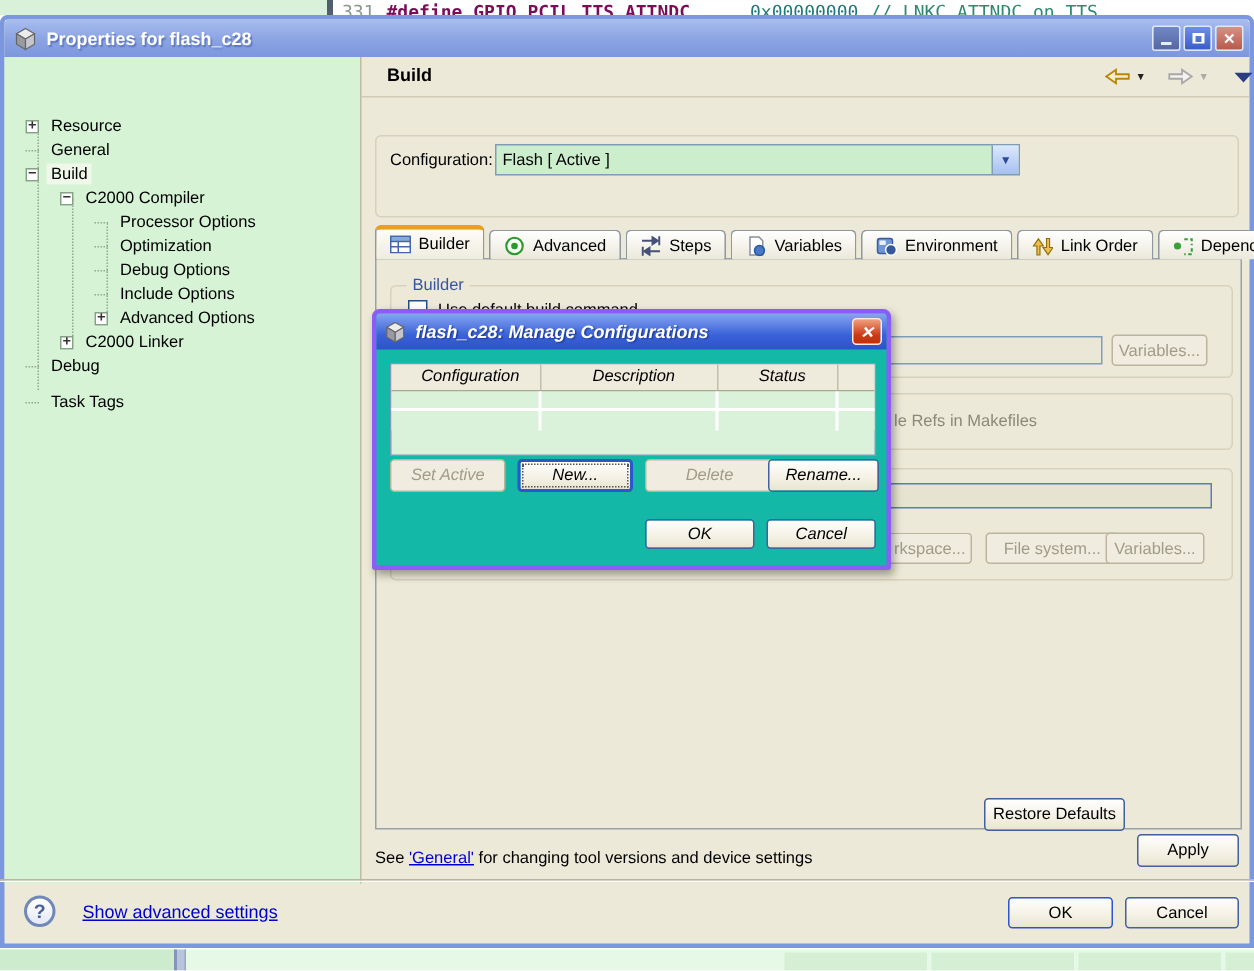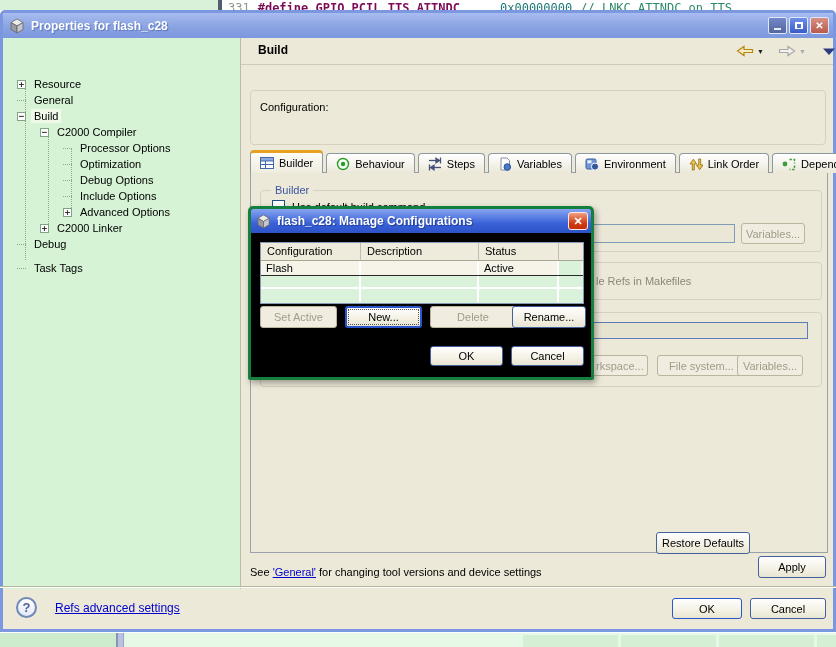"Flash [ Active ]" div.abs { html: none -> <div> <span>Flash [ Active ]</span> <span>▼</span> </div> }
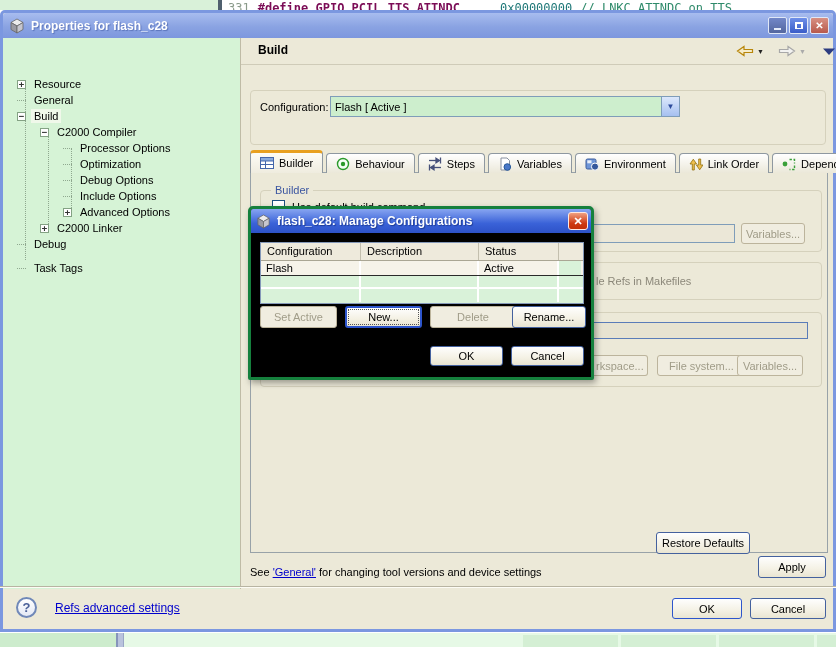"Behaviour" span { text: Behaviour -> Advanced }
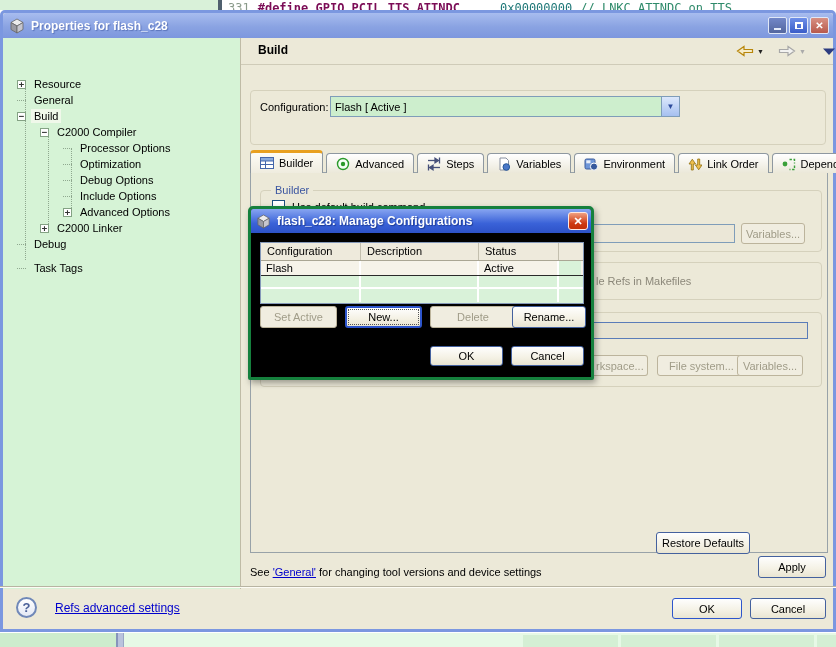"flash_c28: Manage Configurations" #modal { background: #000000 -> #14b8a6; border: 3px solid #15803d -> 3px solid #8b5cf6; font-style: none -> italic }
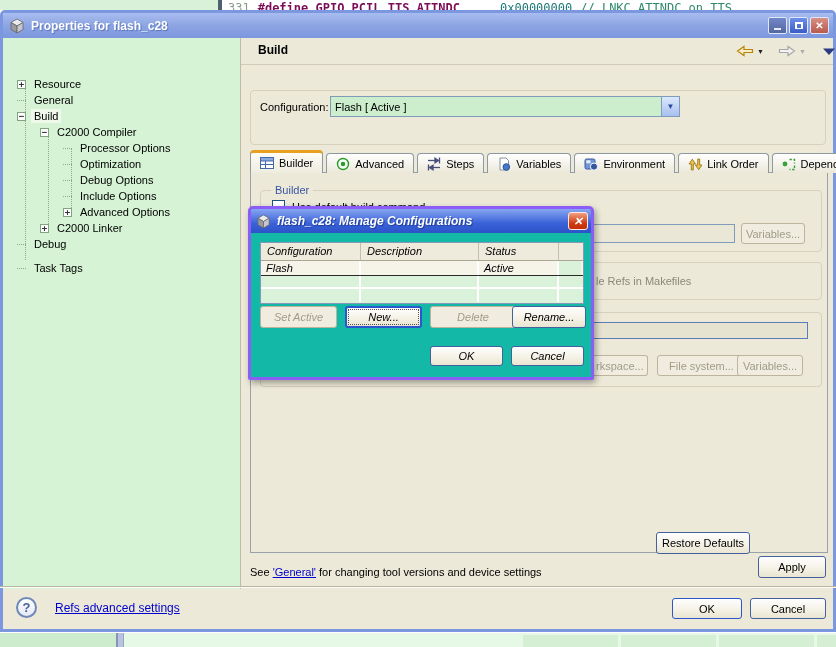"Configuration" .thead { text-align: none -> center }
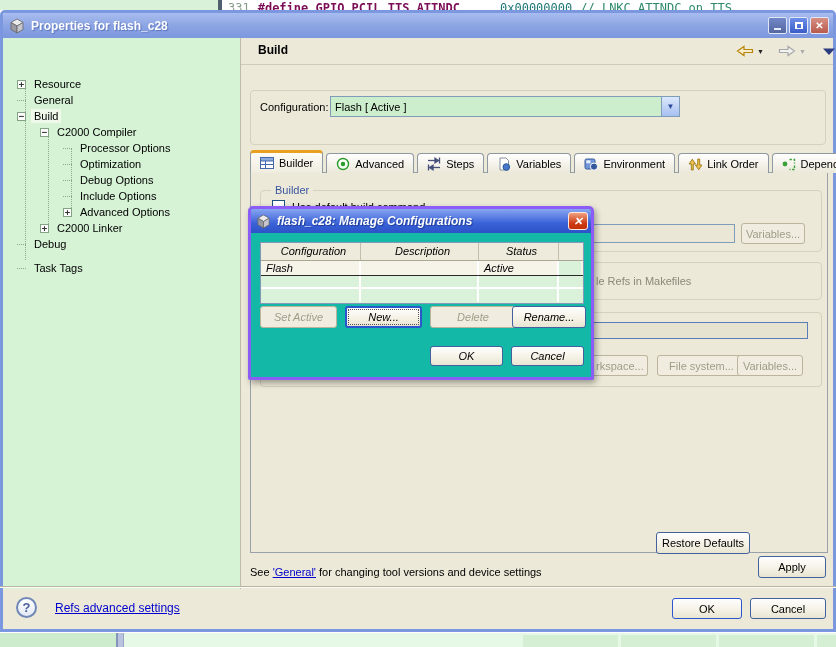"Flash" div.tr1 { html: <div> <div>Flash</div> <div></div> <div>Active</div> <div></div> </div> -> none }
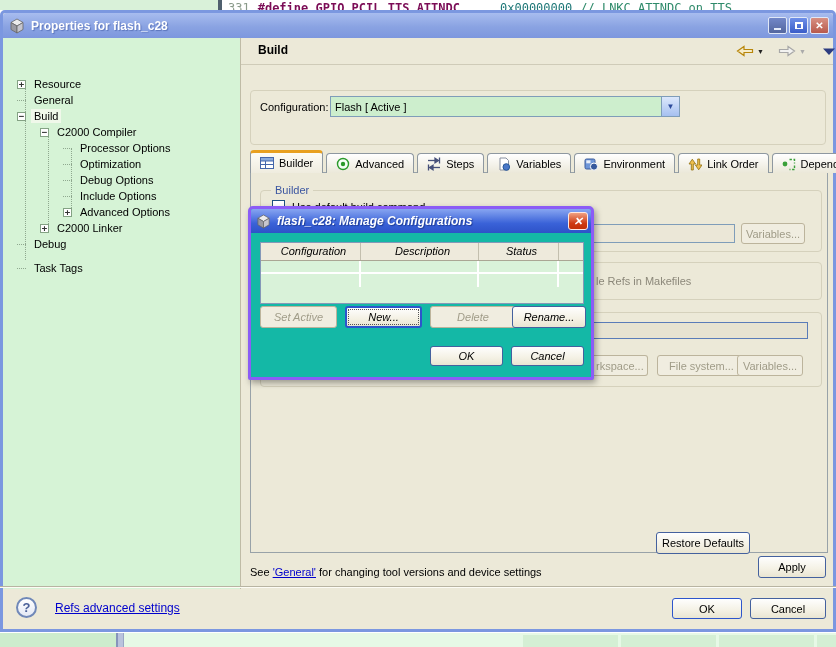"Refs advanced settings" a.abs { text: Refs -> Show }
